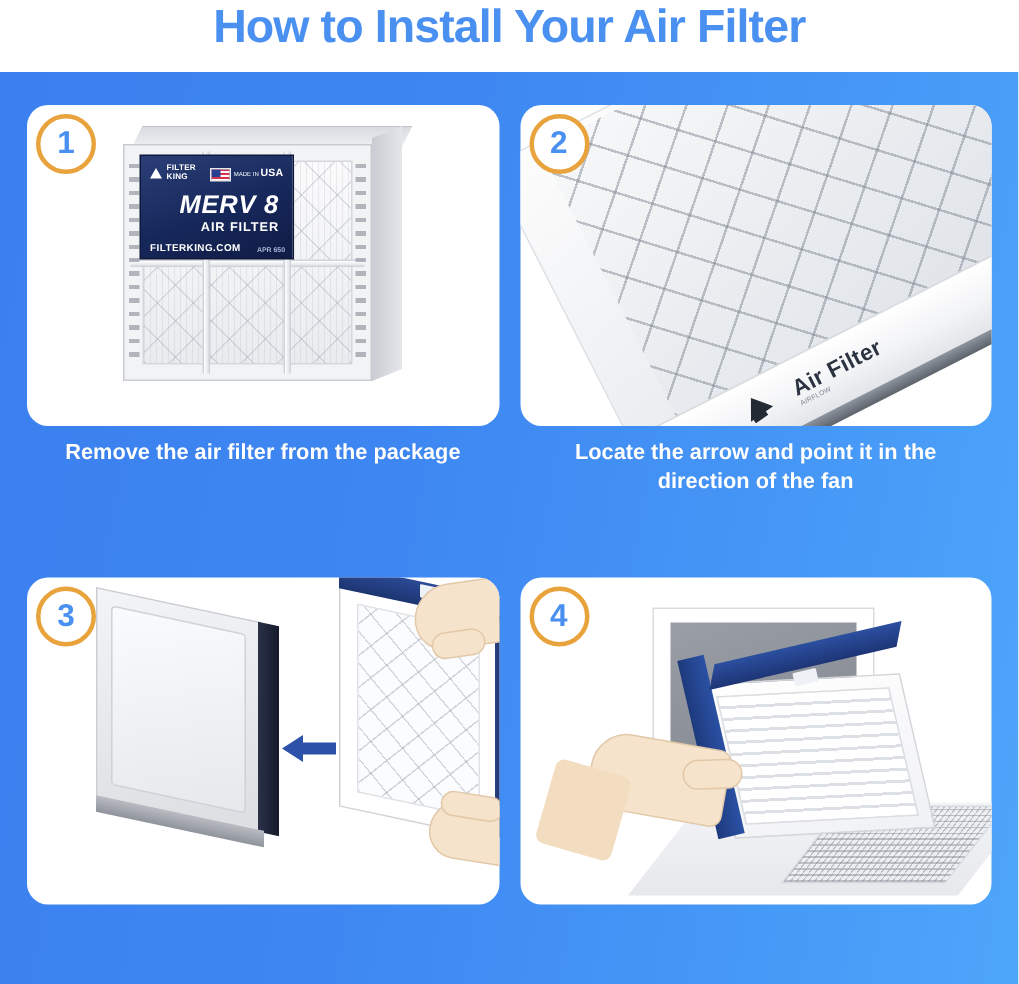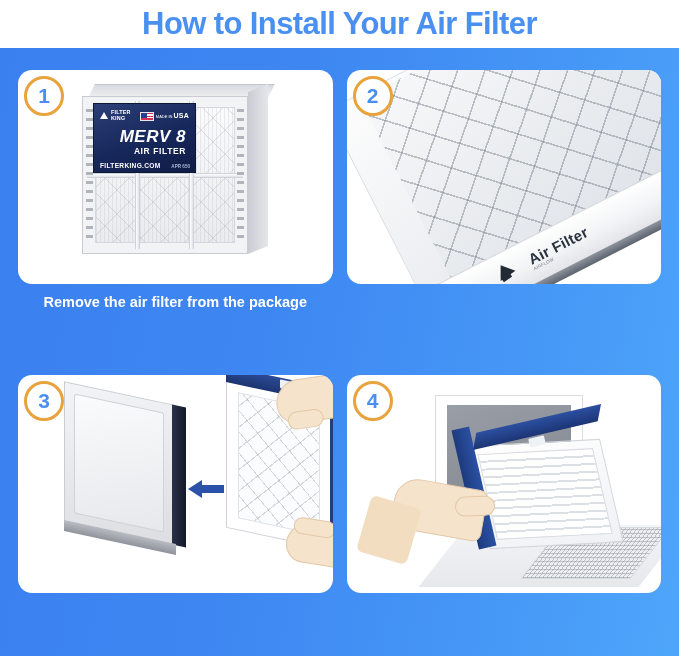"How to Install Your Air" .title-bar { align-items: center -> flex-start }
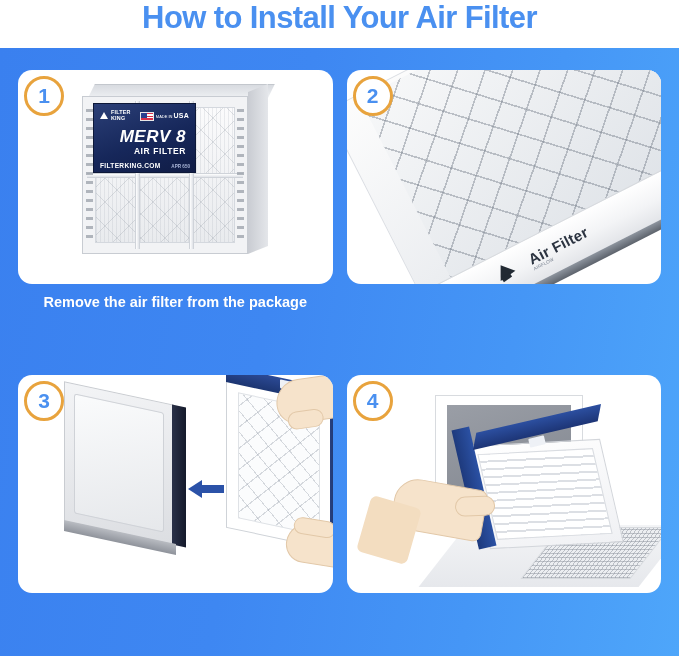"Locate the arrow and point" div.caption { html: none -> <div>Locate the arrow and point it in the direction of the fan</div> }
